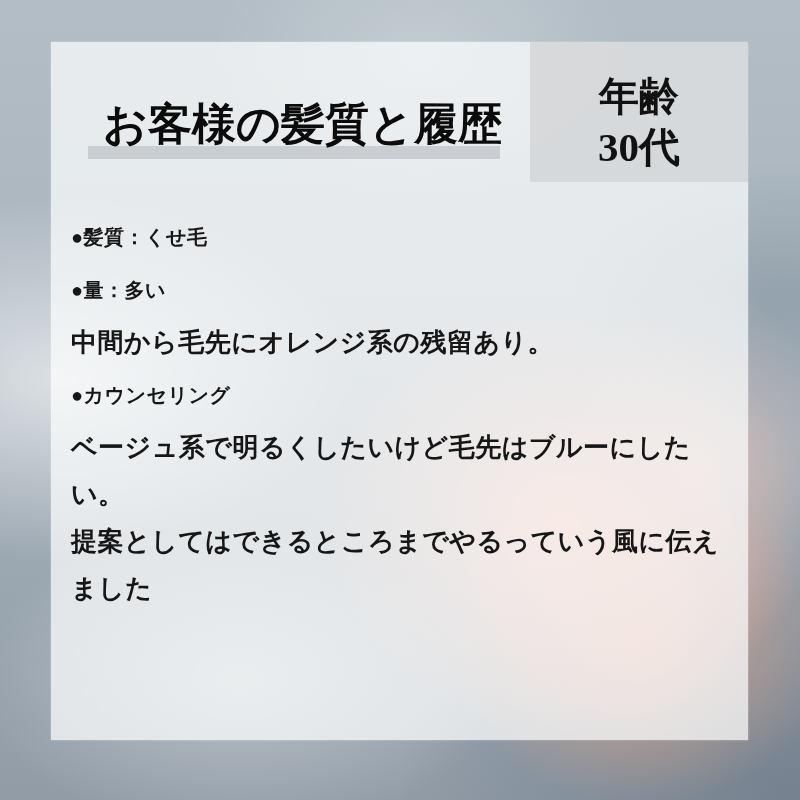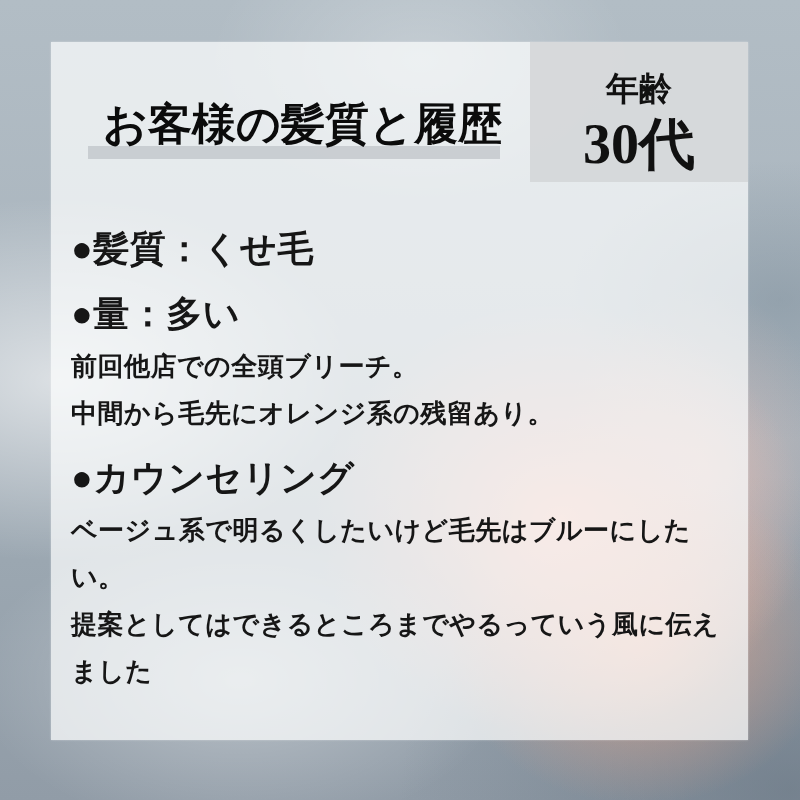"年齢" .age-label { font-size: 33px -> 40px }
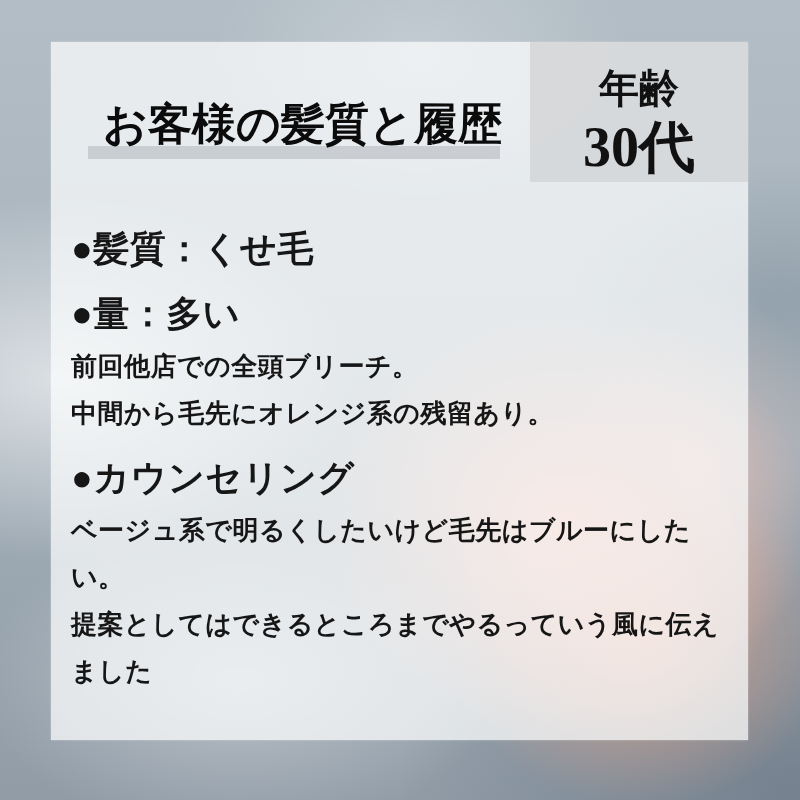"30代" .age-value { font-size: 56px -> 41px }
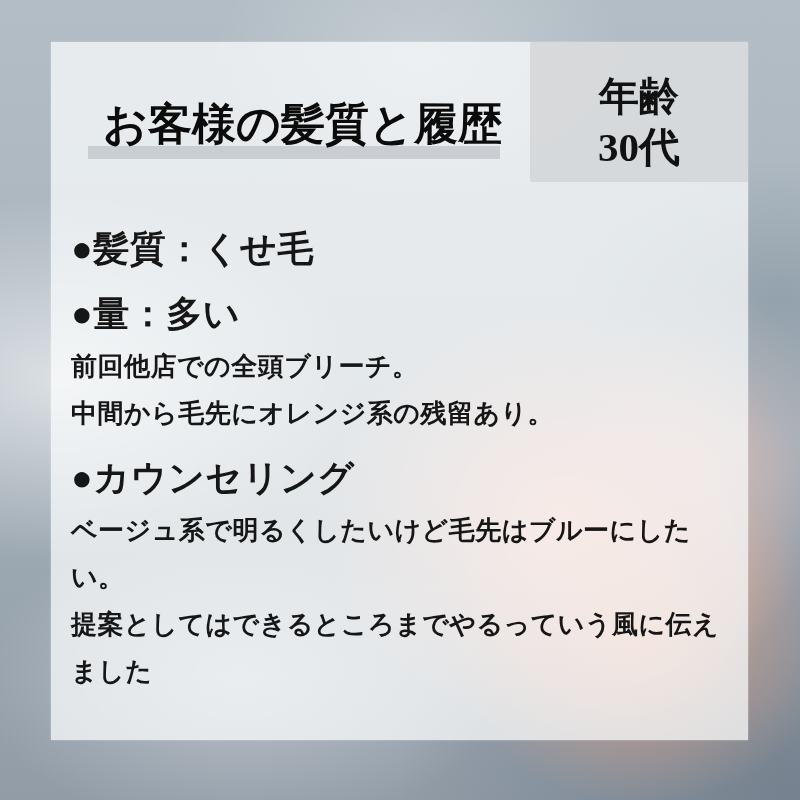"●髪質：くせ毛" .line.heading { font-size: 36px -> 20px; margin: 18px 0 5px 0 -> 6px 0 5px 0 }
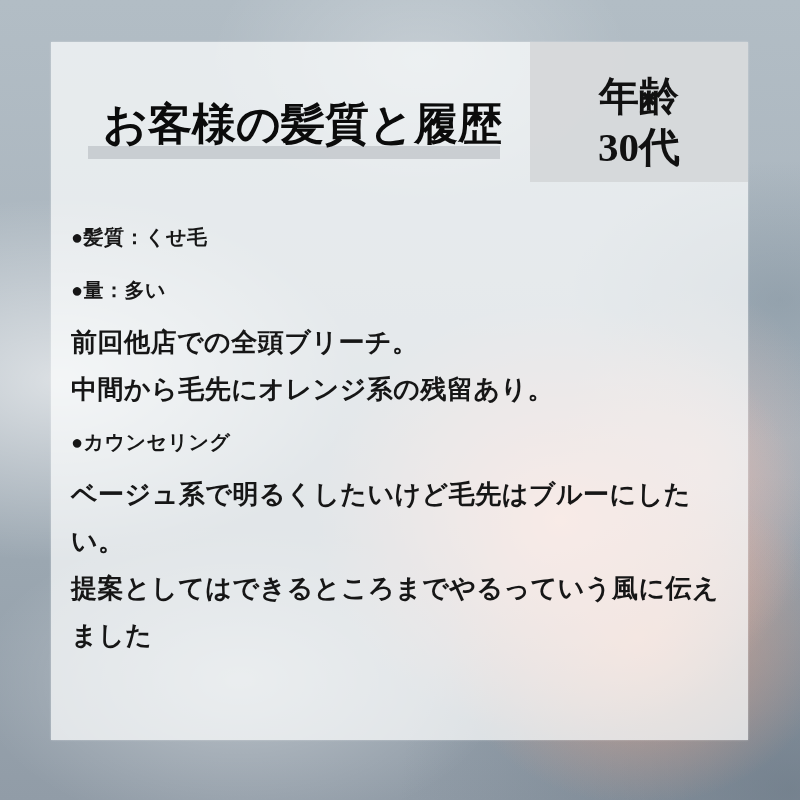"前回他店での全頭ブリーチ。" div.line { html: <div>前回他店での全頭ブリーチ。</div> -> none }
